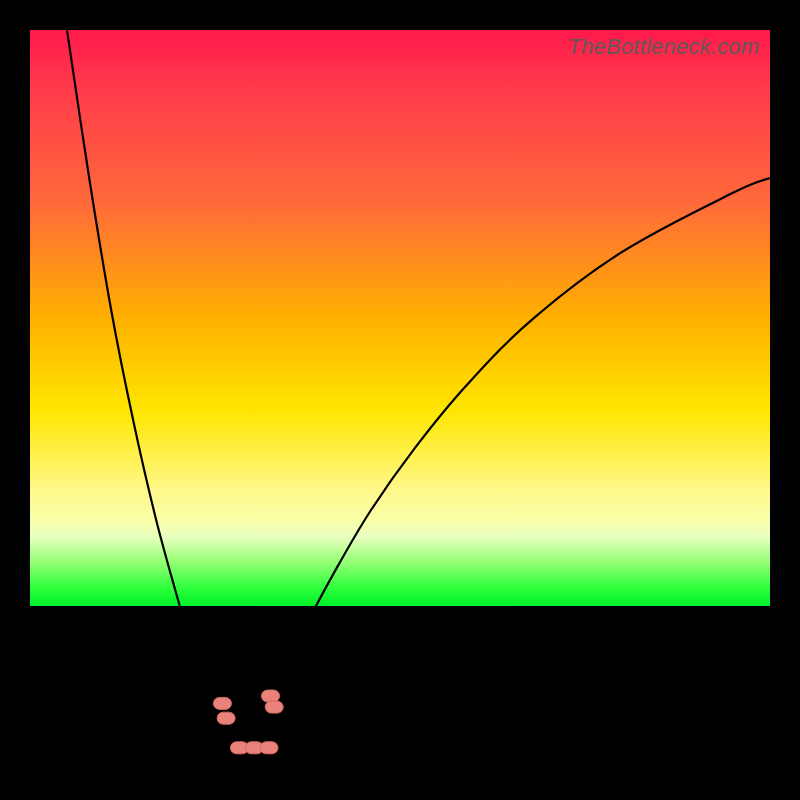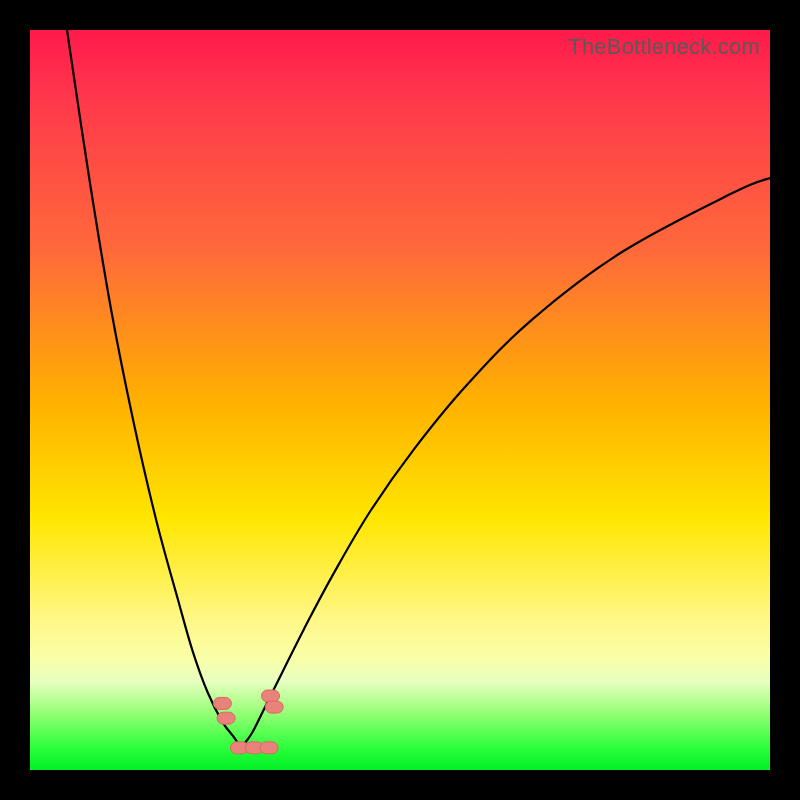"TheBottleneck.com" .plot-area { font-style: none -> italic; height: 740px -> 576px }
